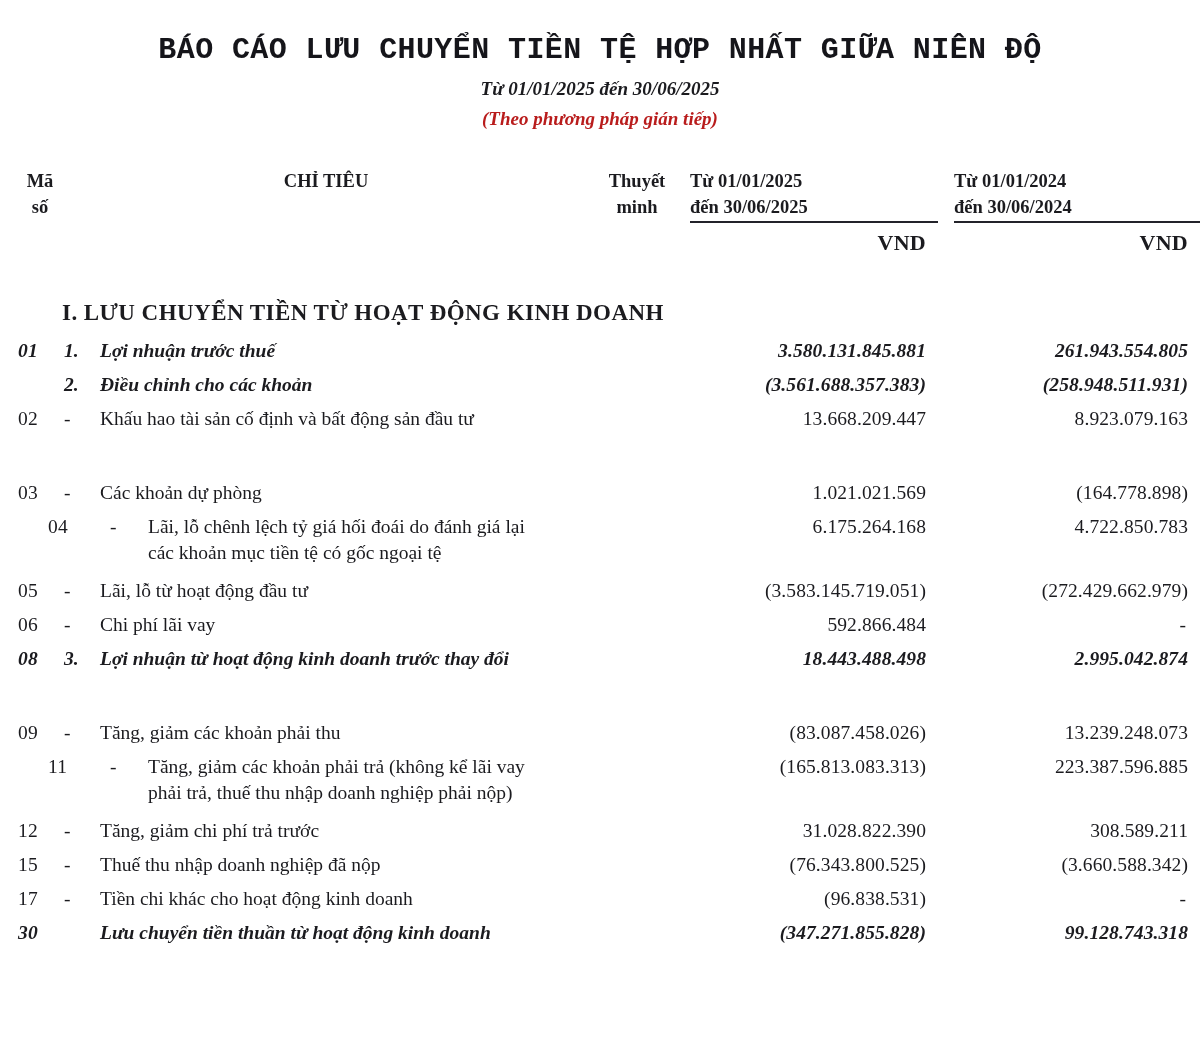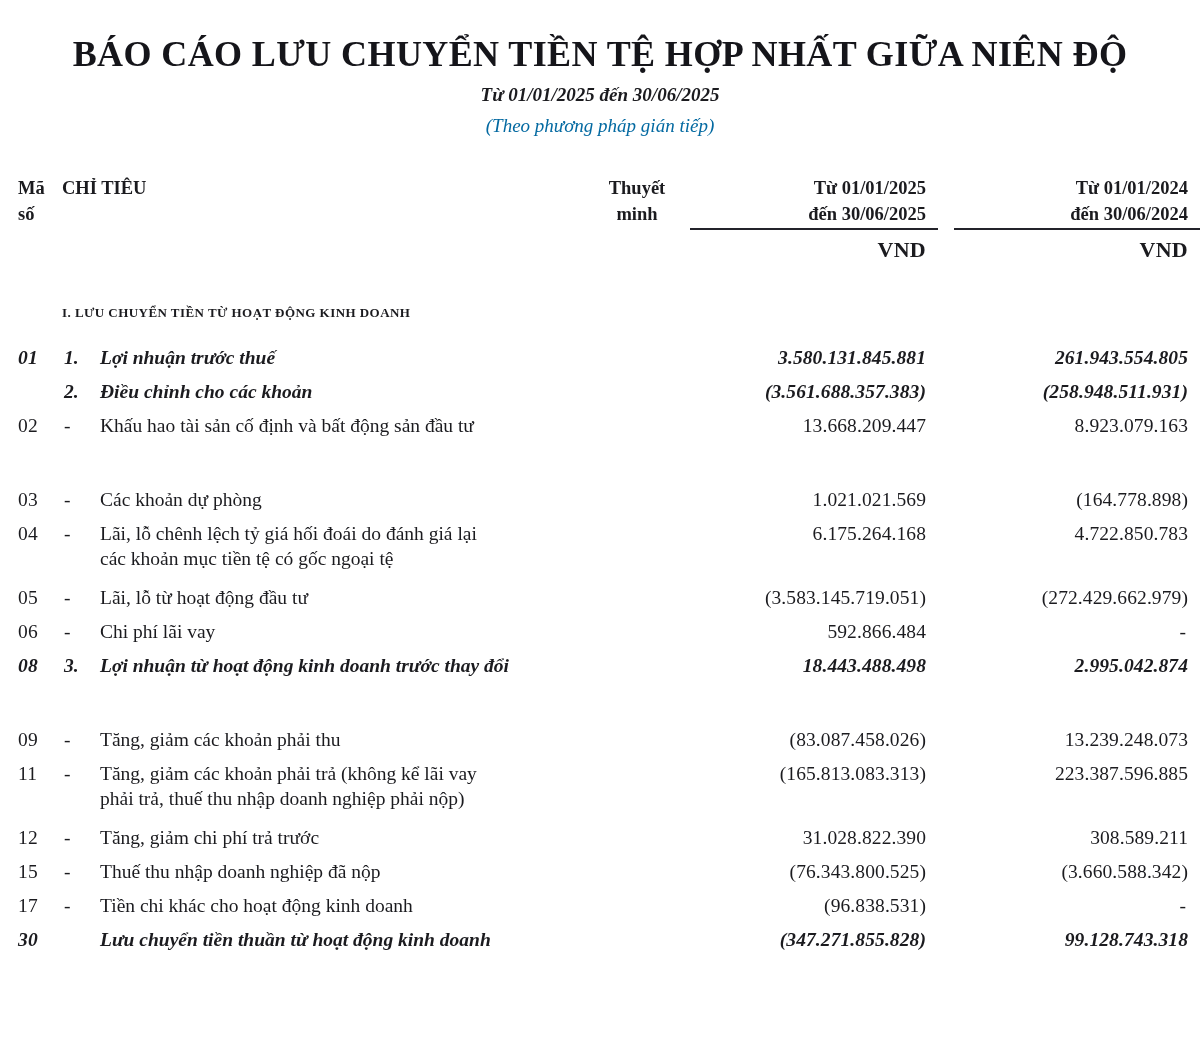"BÁO CÁO LƯU CHUYỂN TIỀN" .doc-title { font-family: none -> Liberation Mono, monospace; font-size: 36px -> 30px }
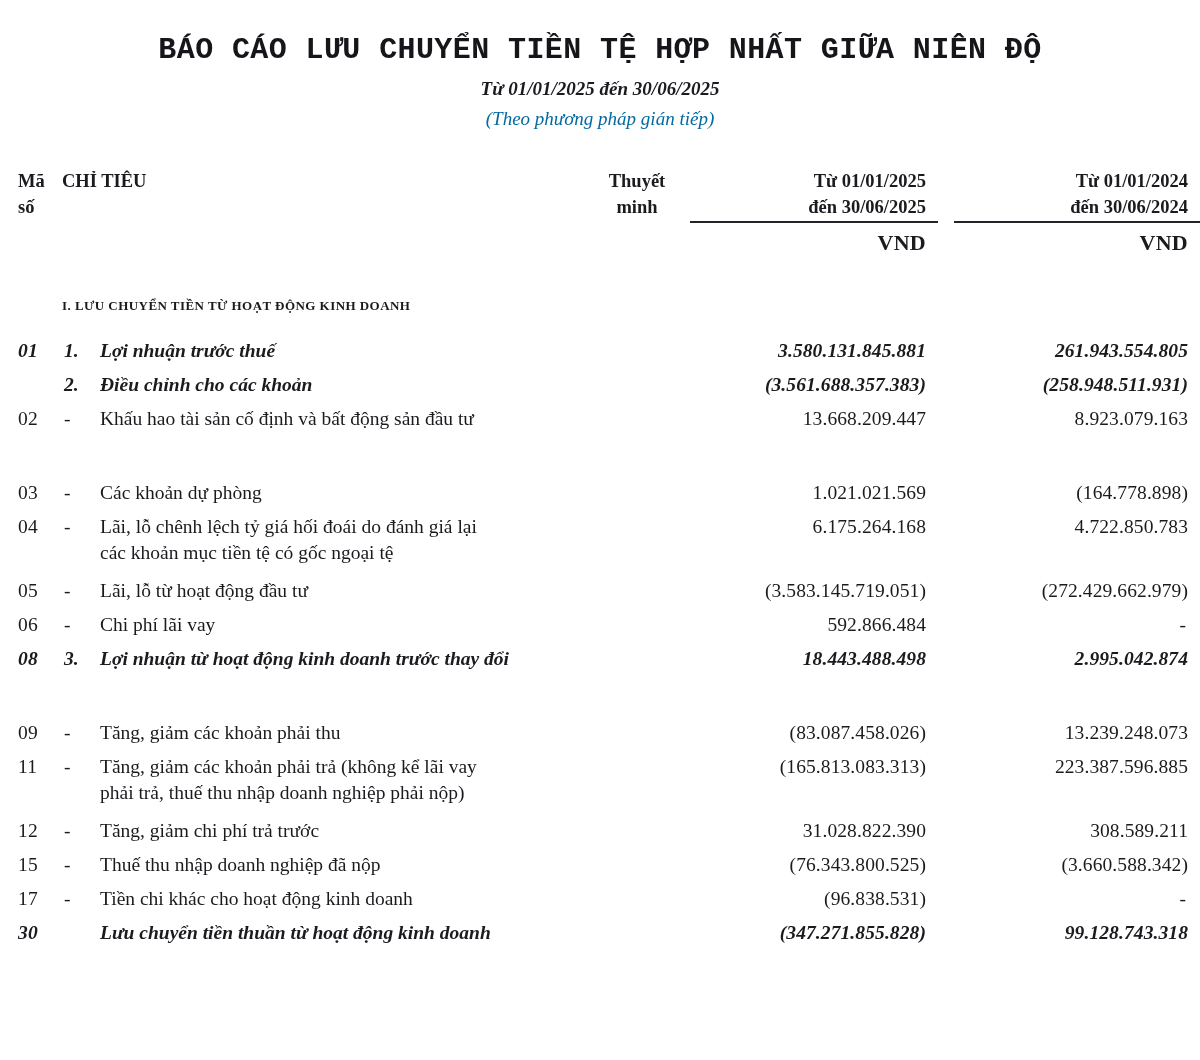"(Theo phương pháp gián tiếp)" .doc-subtitle2 { color: #0369a1 -> #b91c1c; font-weight: normal -> bold }
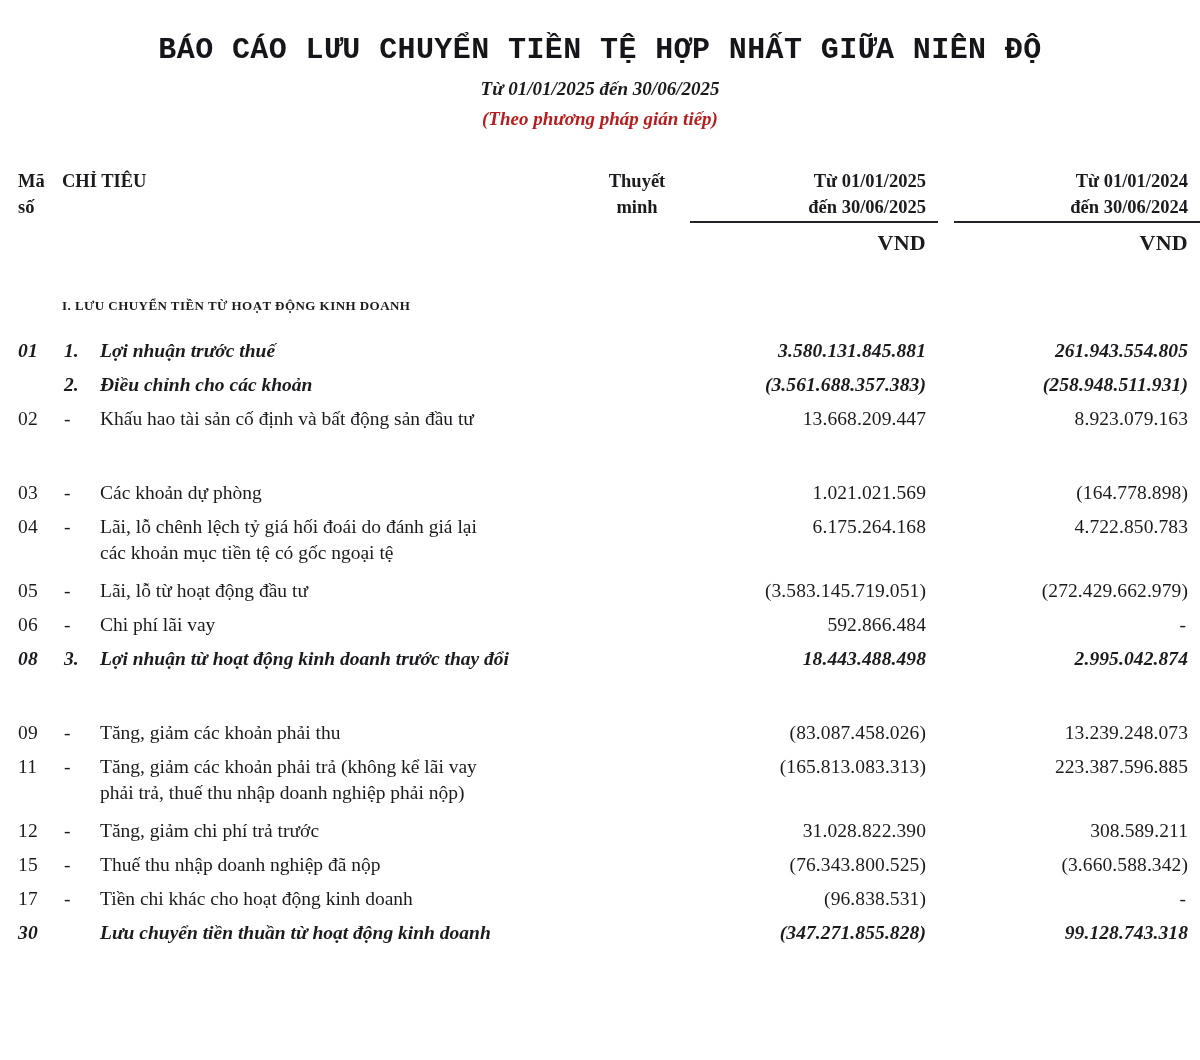"Mã" thead th { text-align: left -> center }
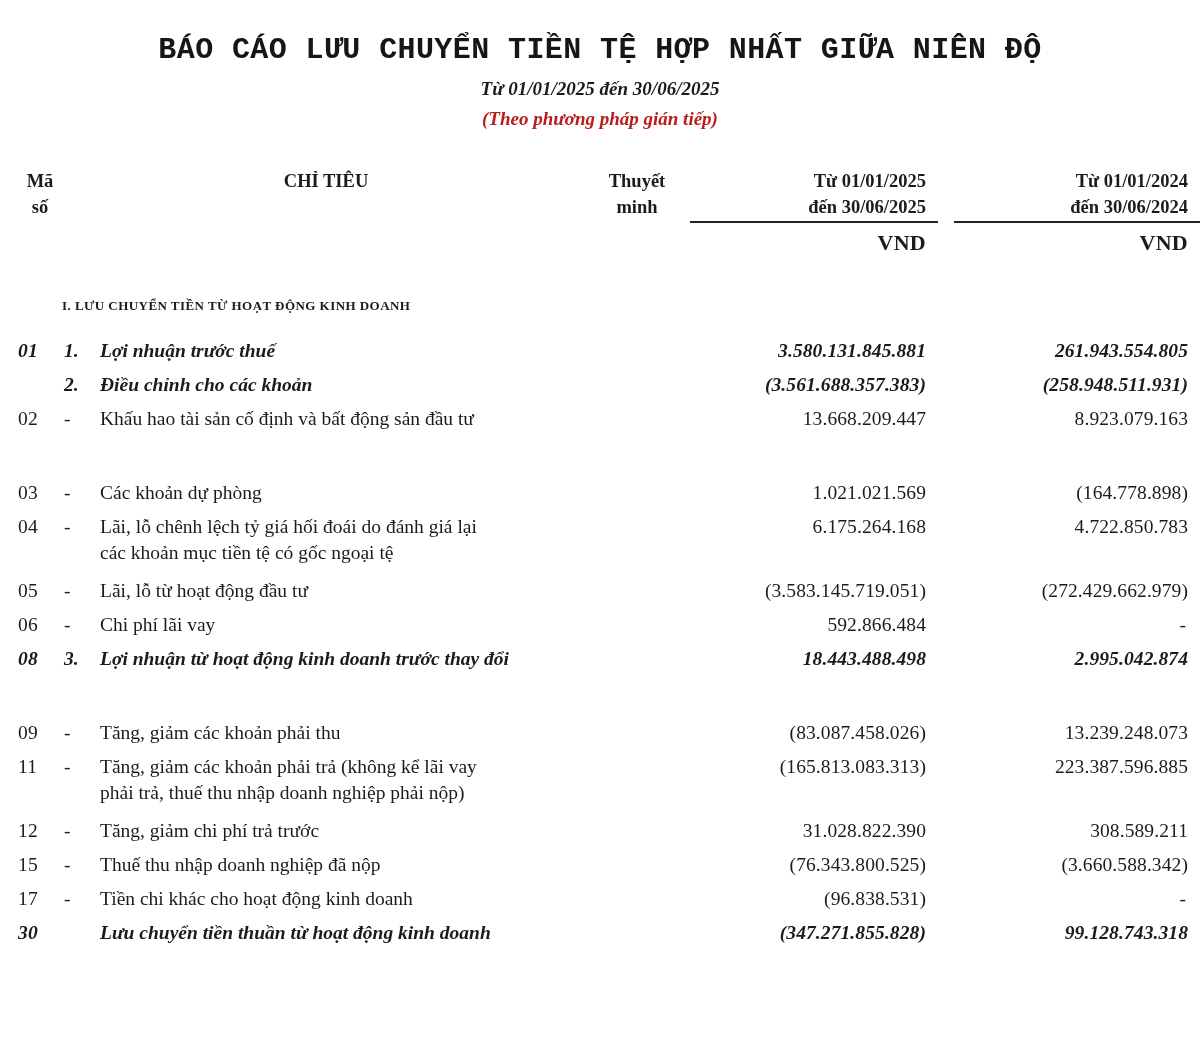"Từ 01/01/2025" .th-period { text-align: right -> left }
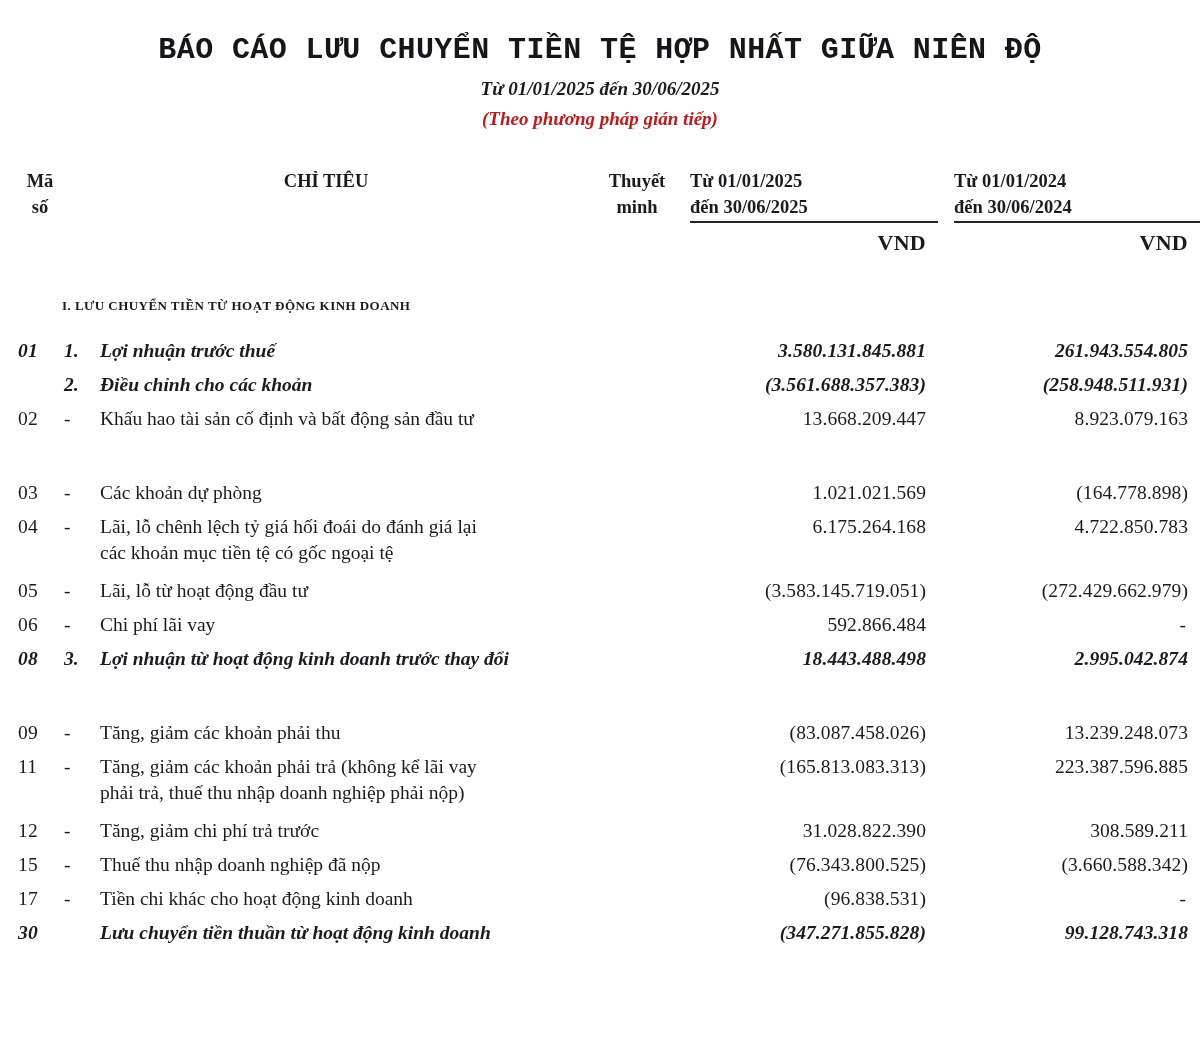"I. LƯU CHUYỂN TIỀN TỪ" .section-head td { font-size: 13px -> 23px }
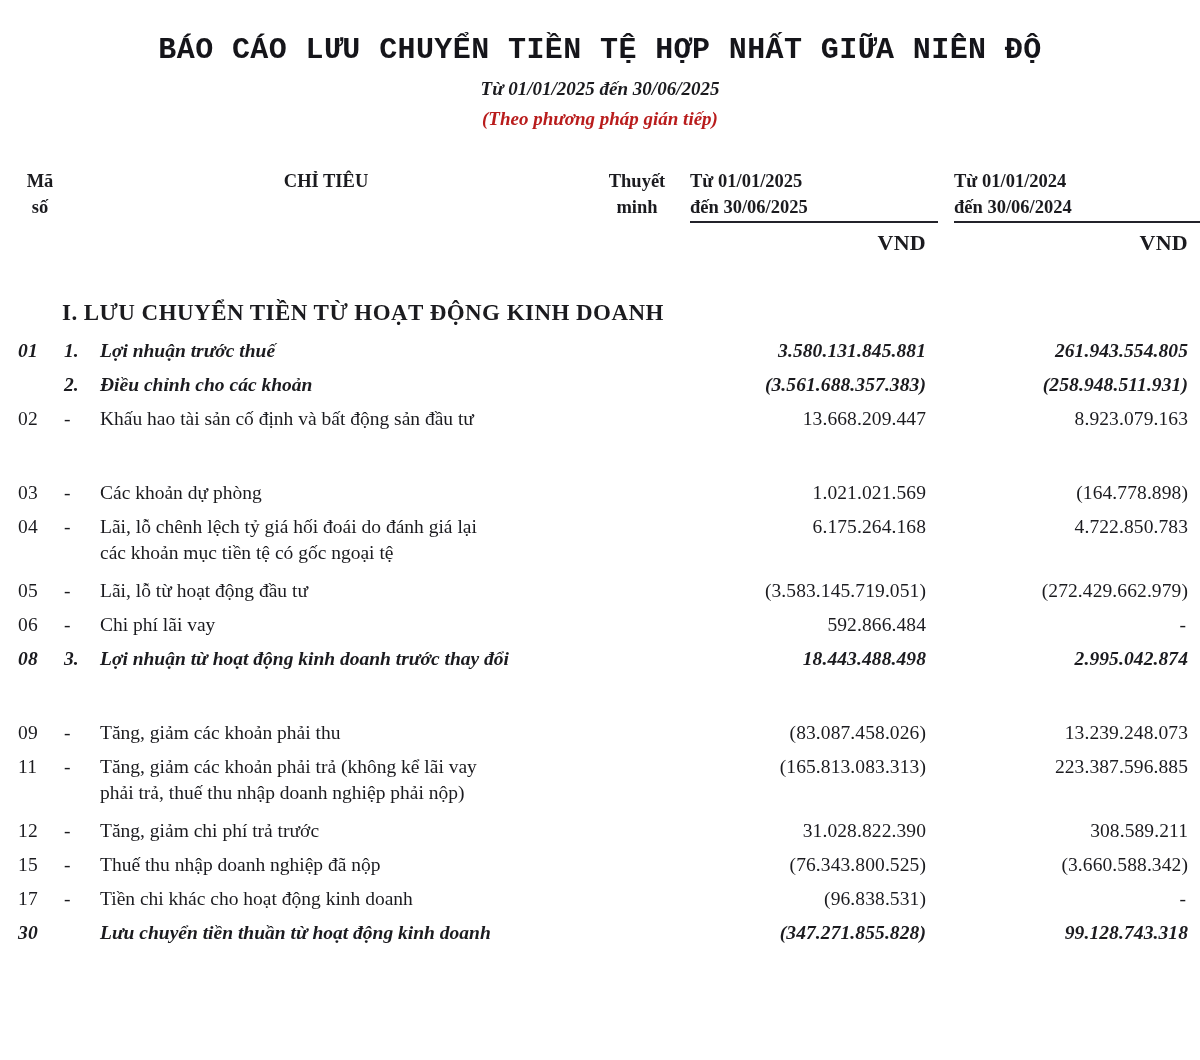"04" tr.row.tall td { padding-left: none -> 48px }
